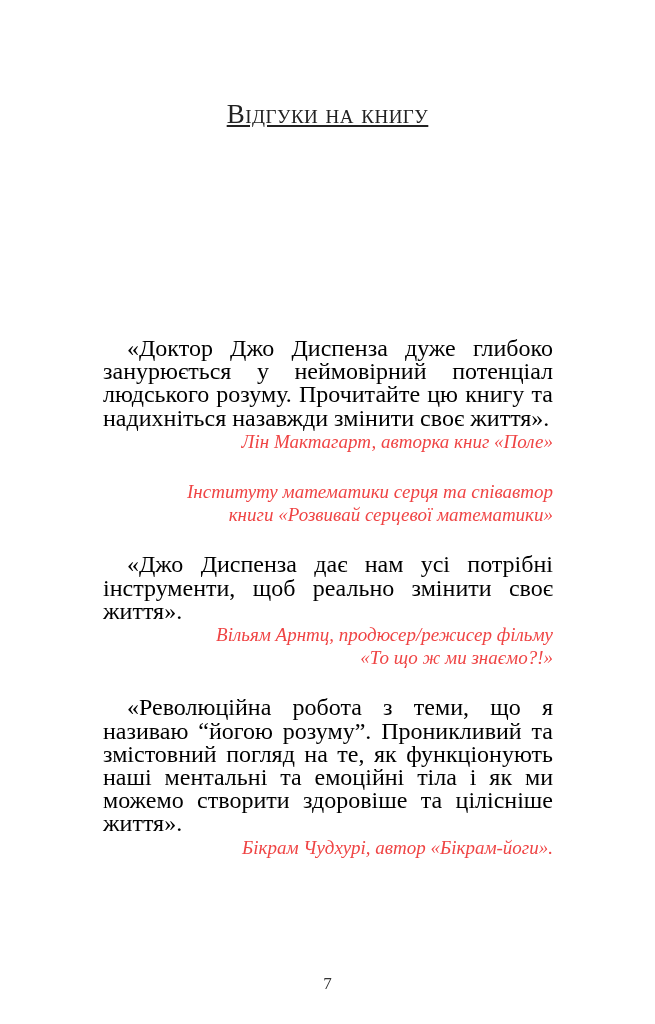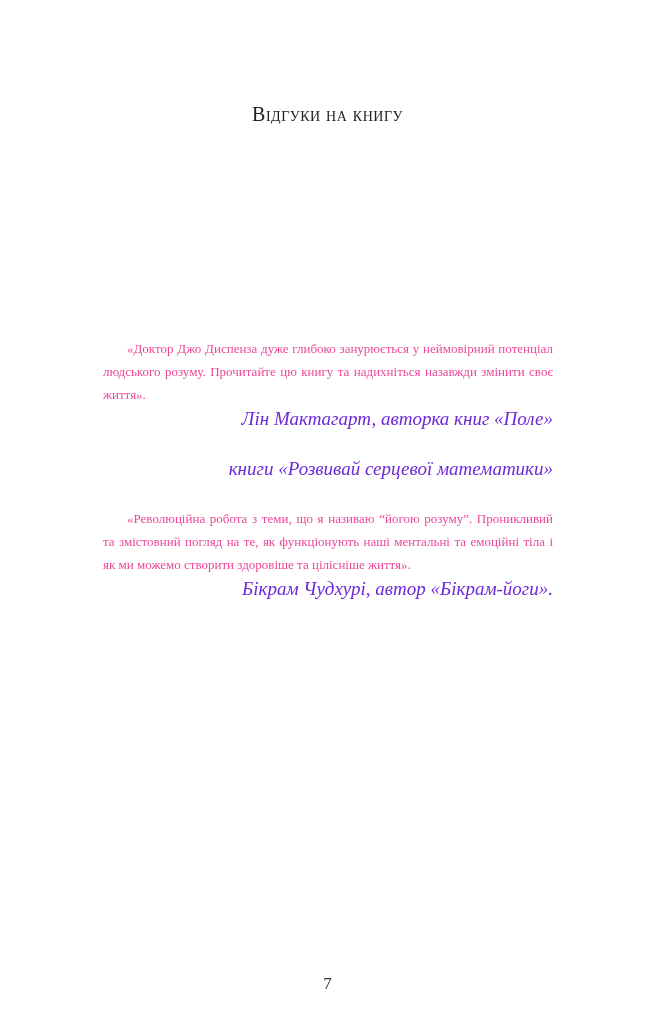"Відгуки на книгу" .title { font-size: 20px -> 27px; text-decoration: none -> underline }
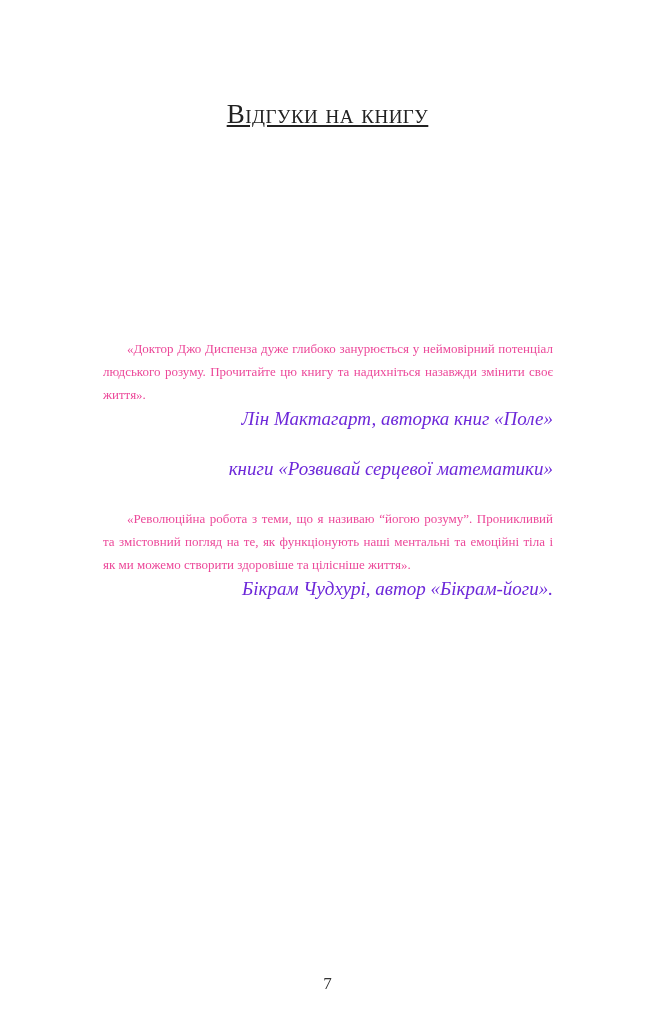"«Доктор Джо Диспенза дуже глибоко" .quote { color: #ec4899 -> #000000; font-size: 13px -> 24px }
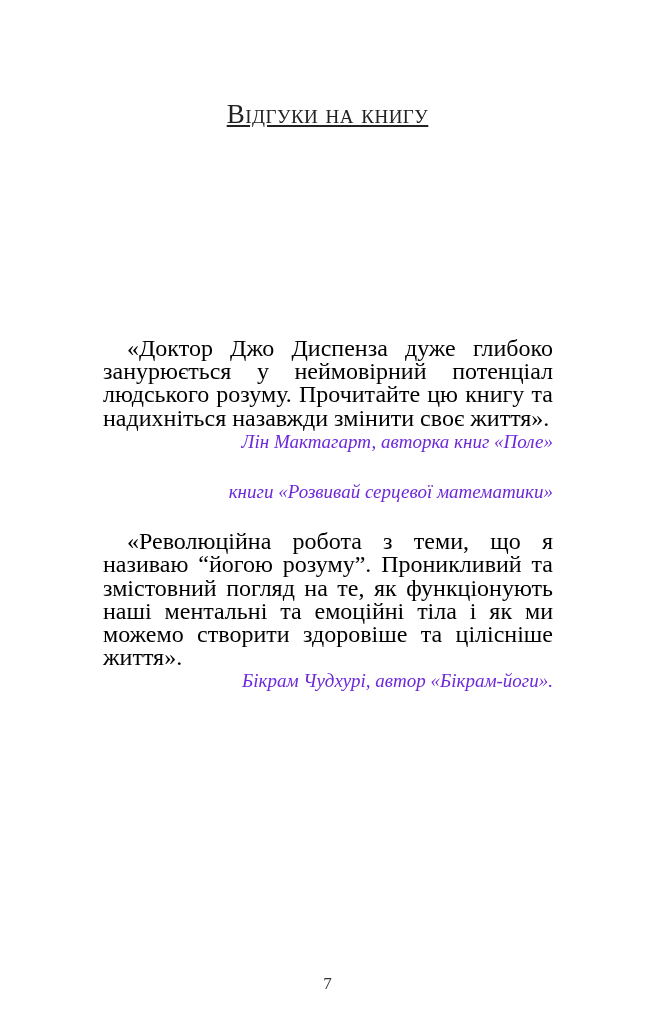"Лін Мактагарт, авторка книг «Поле»" .attr { color: #6d28d9 -> #ef4444 }
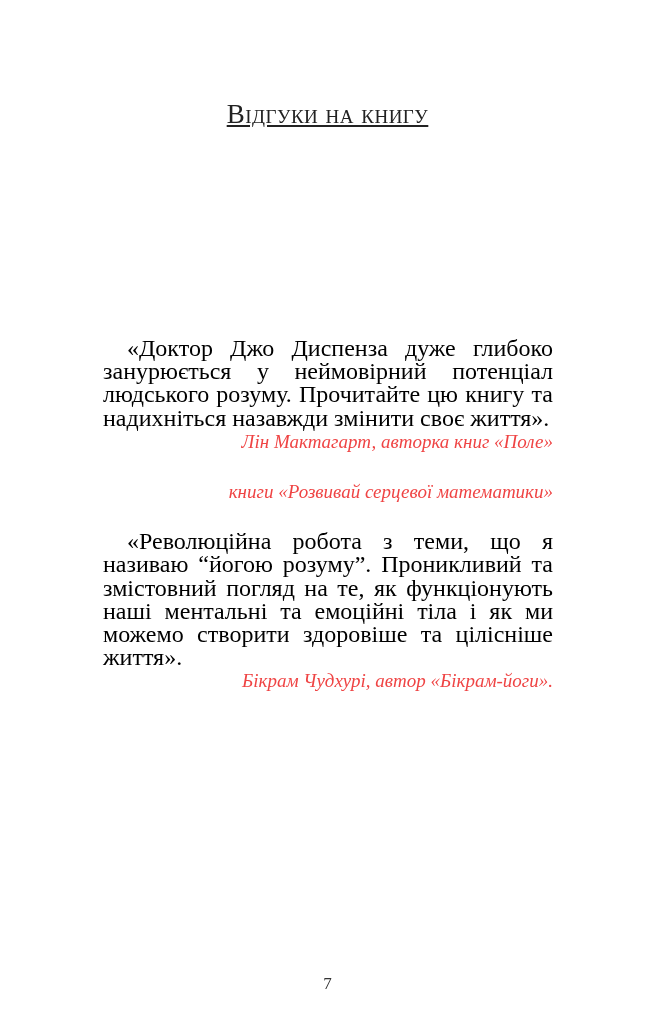"Інституту математики серця та співавтор" span { html: none -> <span>Інституту математики серця та співавтор</span> }
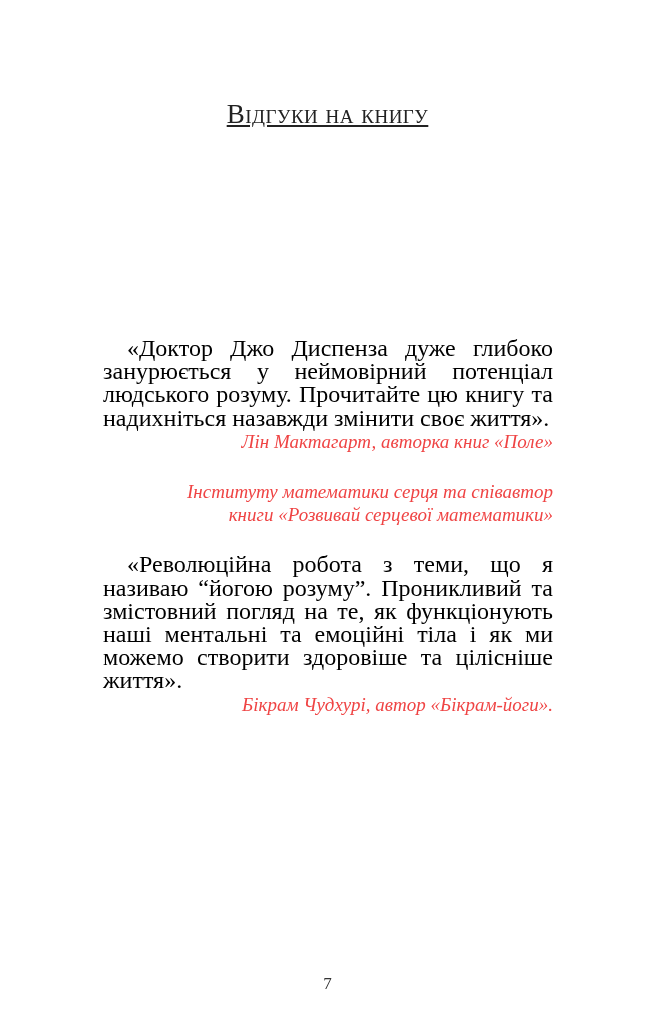"«Джо Диспенза дає нам усі" div.review { html: none -> <div> <div>«Джо Диспенза дає нам усі потрібні інструменти, щоб реально змінити своє життя».</div> <div> <span>Вільям Арнтц, продюсер/режисер фільму</span> <span>«То що ж ми знаємо?!»</span> </div> </div> }
